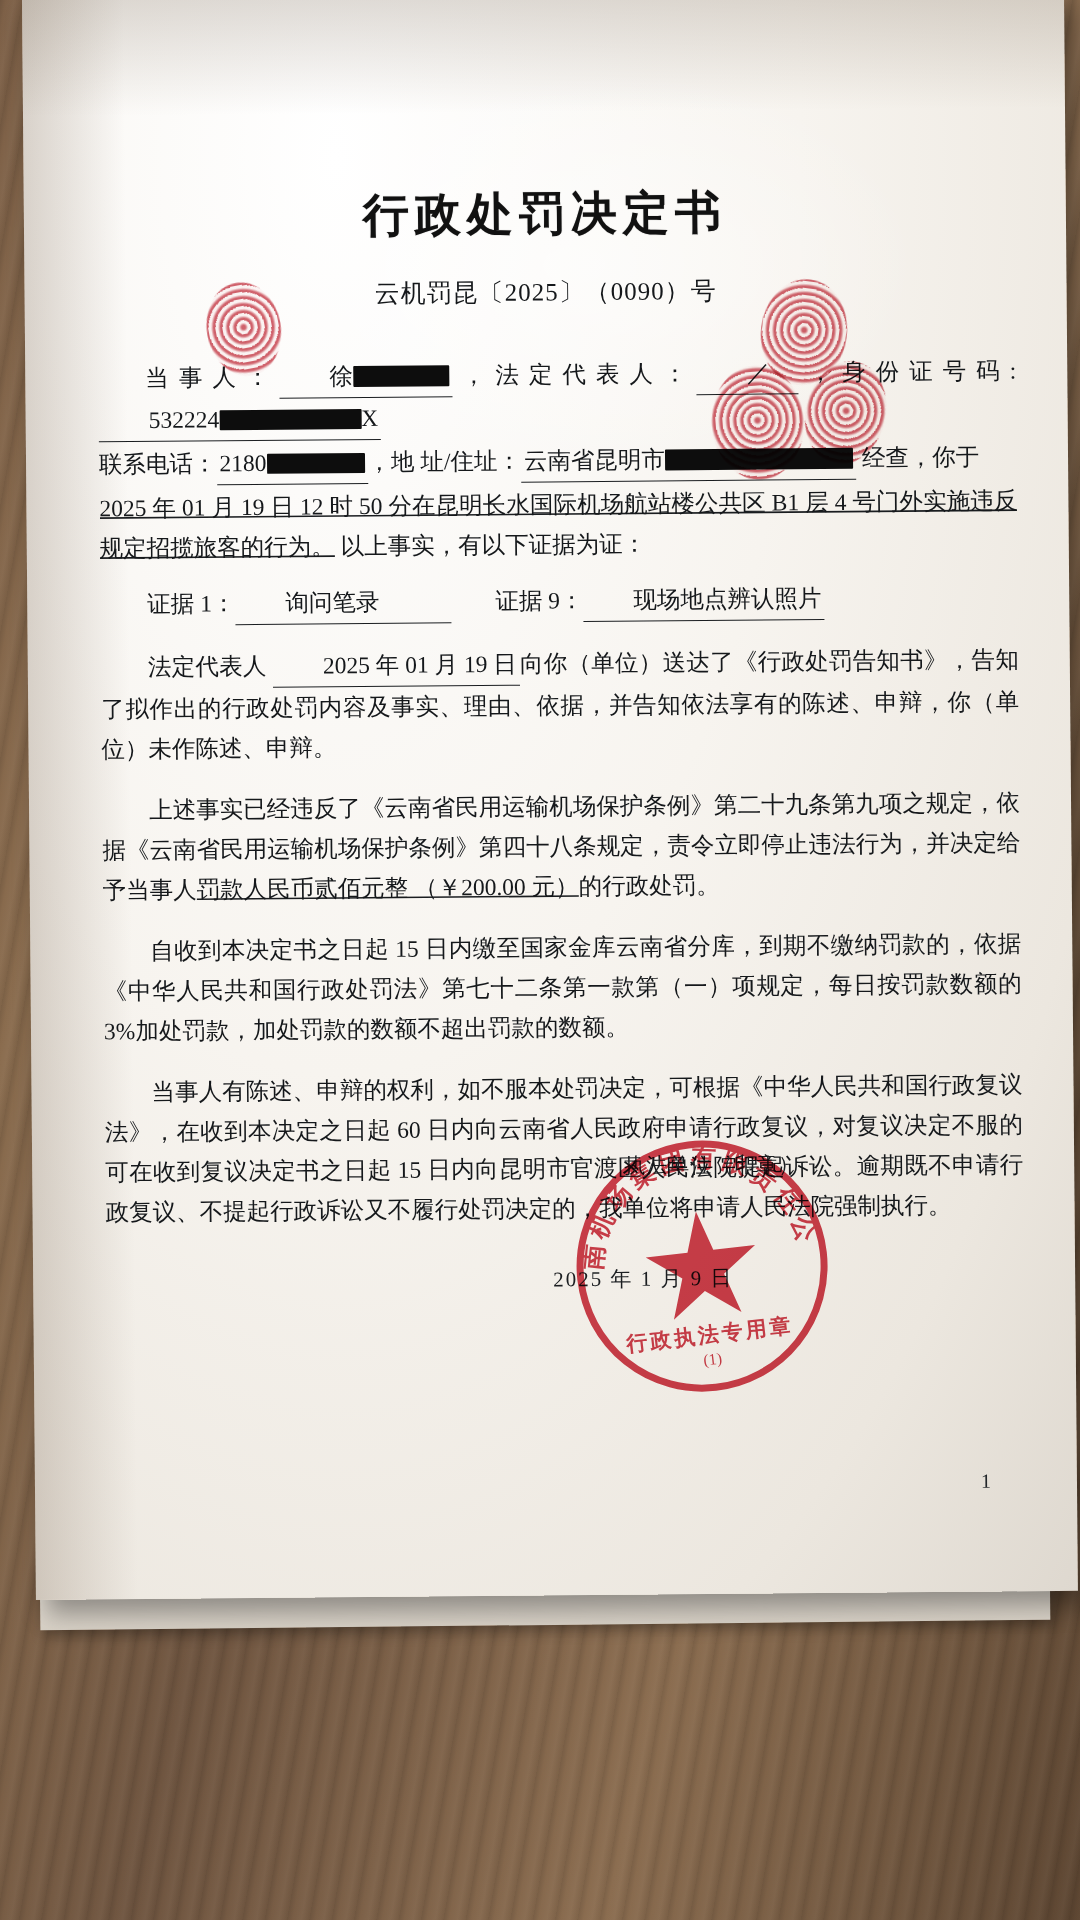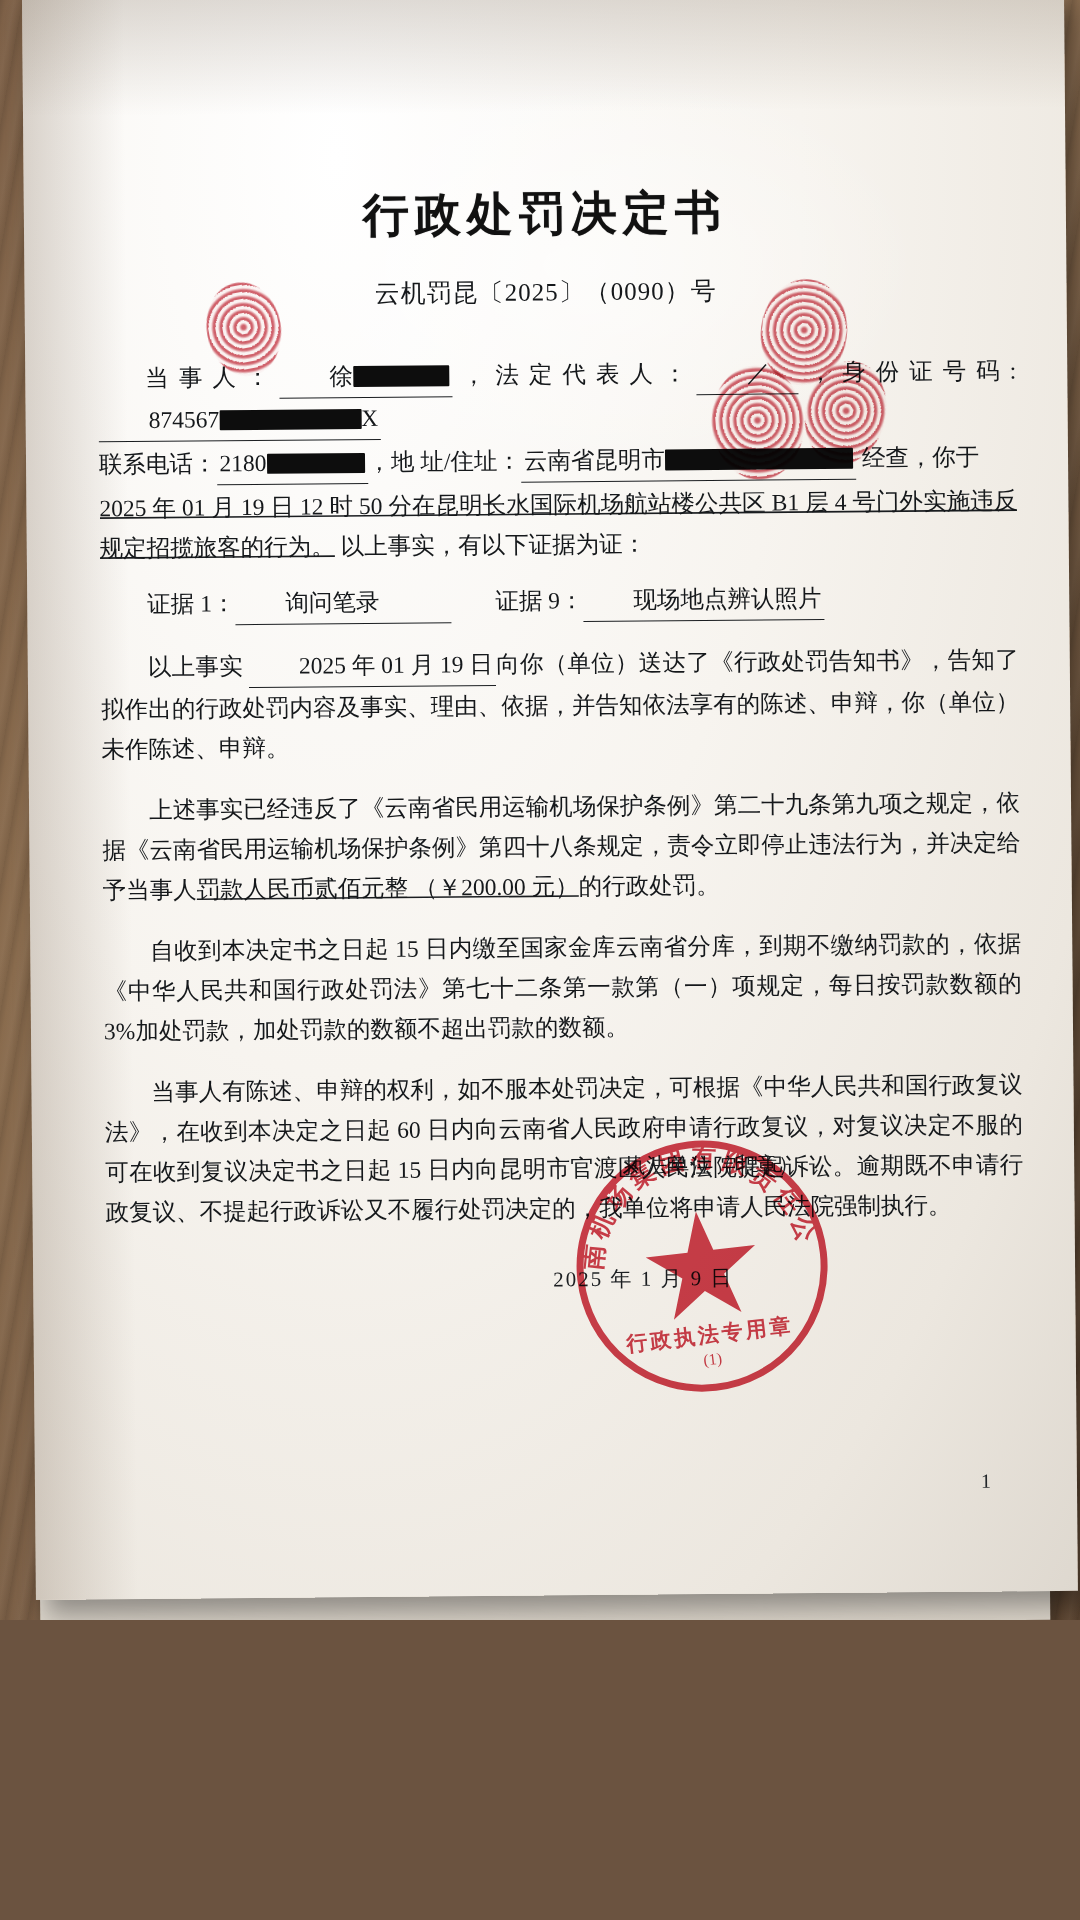"行政处罚决定书" #photo { height: 1620px -> 1920px }
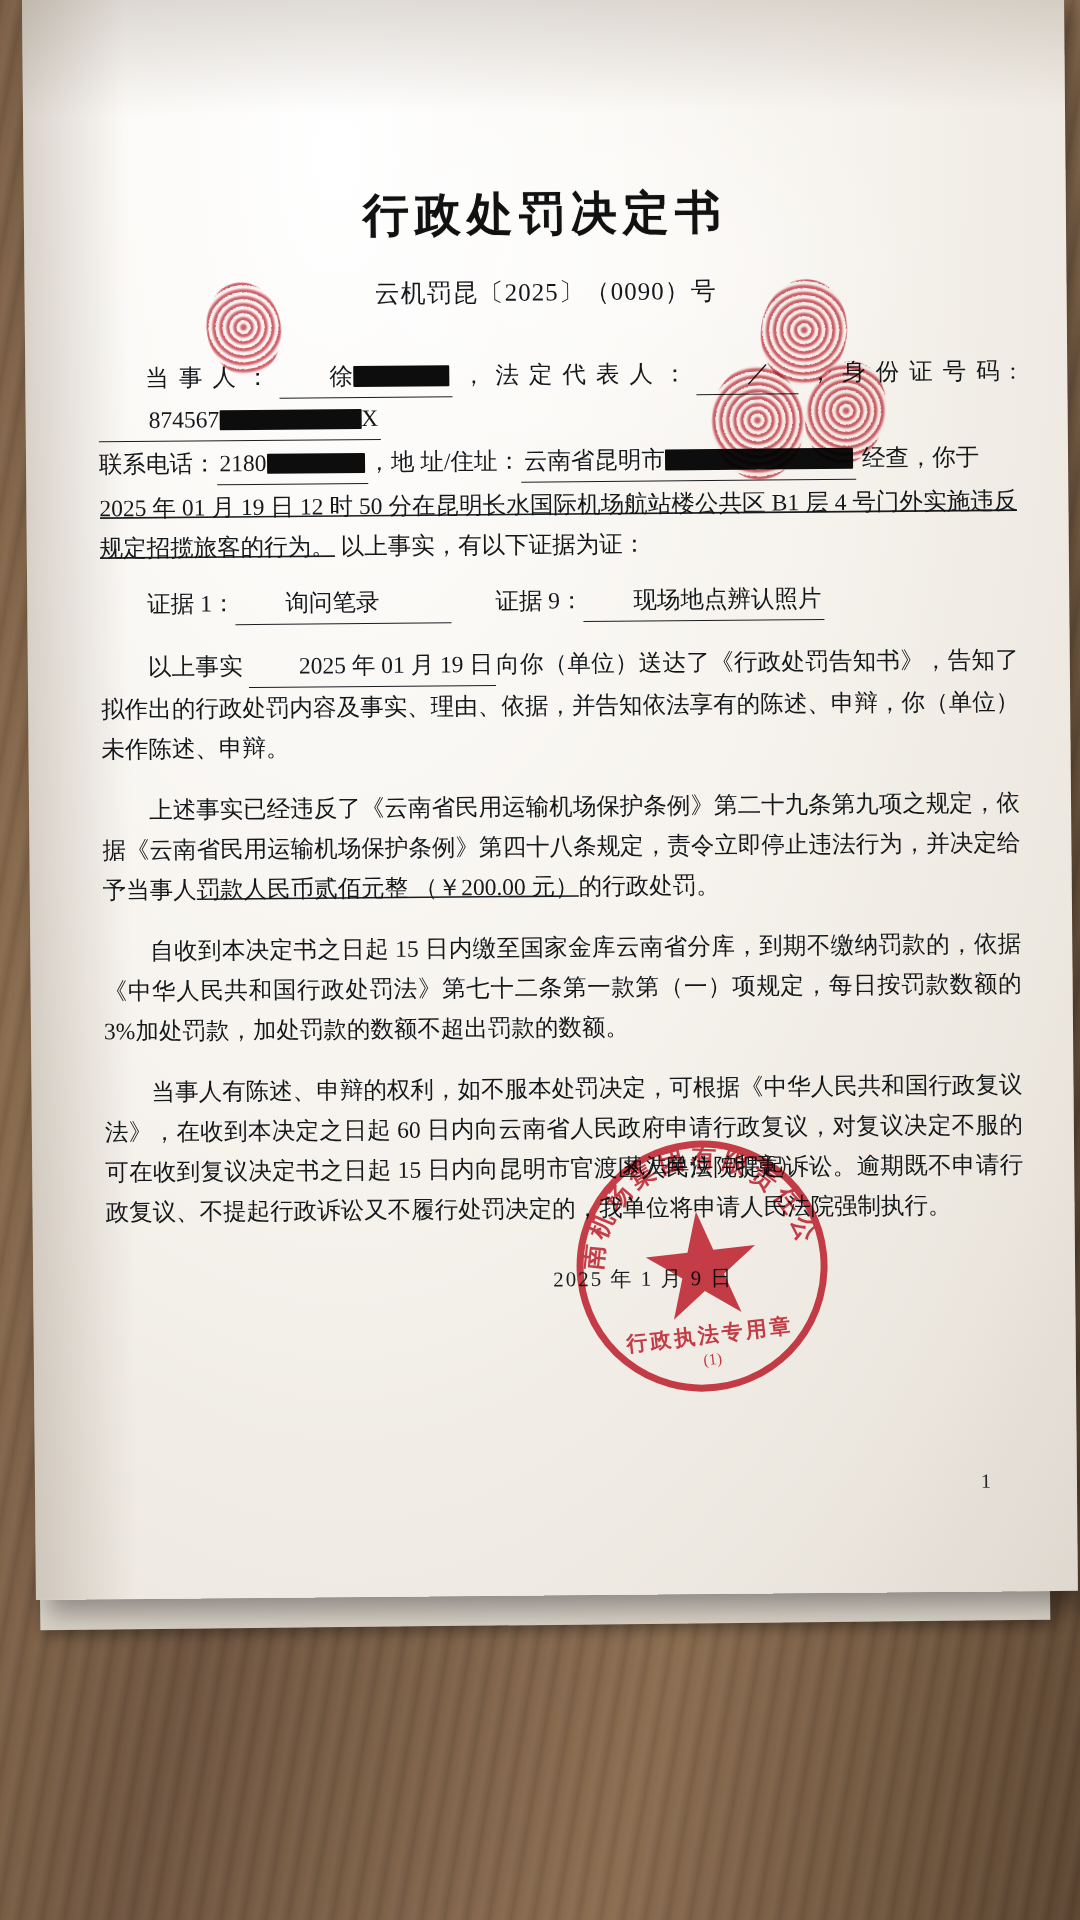"874567" span { text: 874567 -> 532224 }
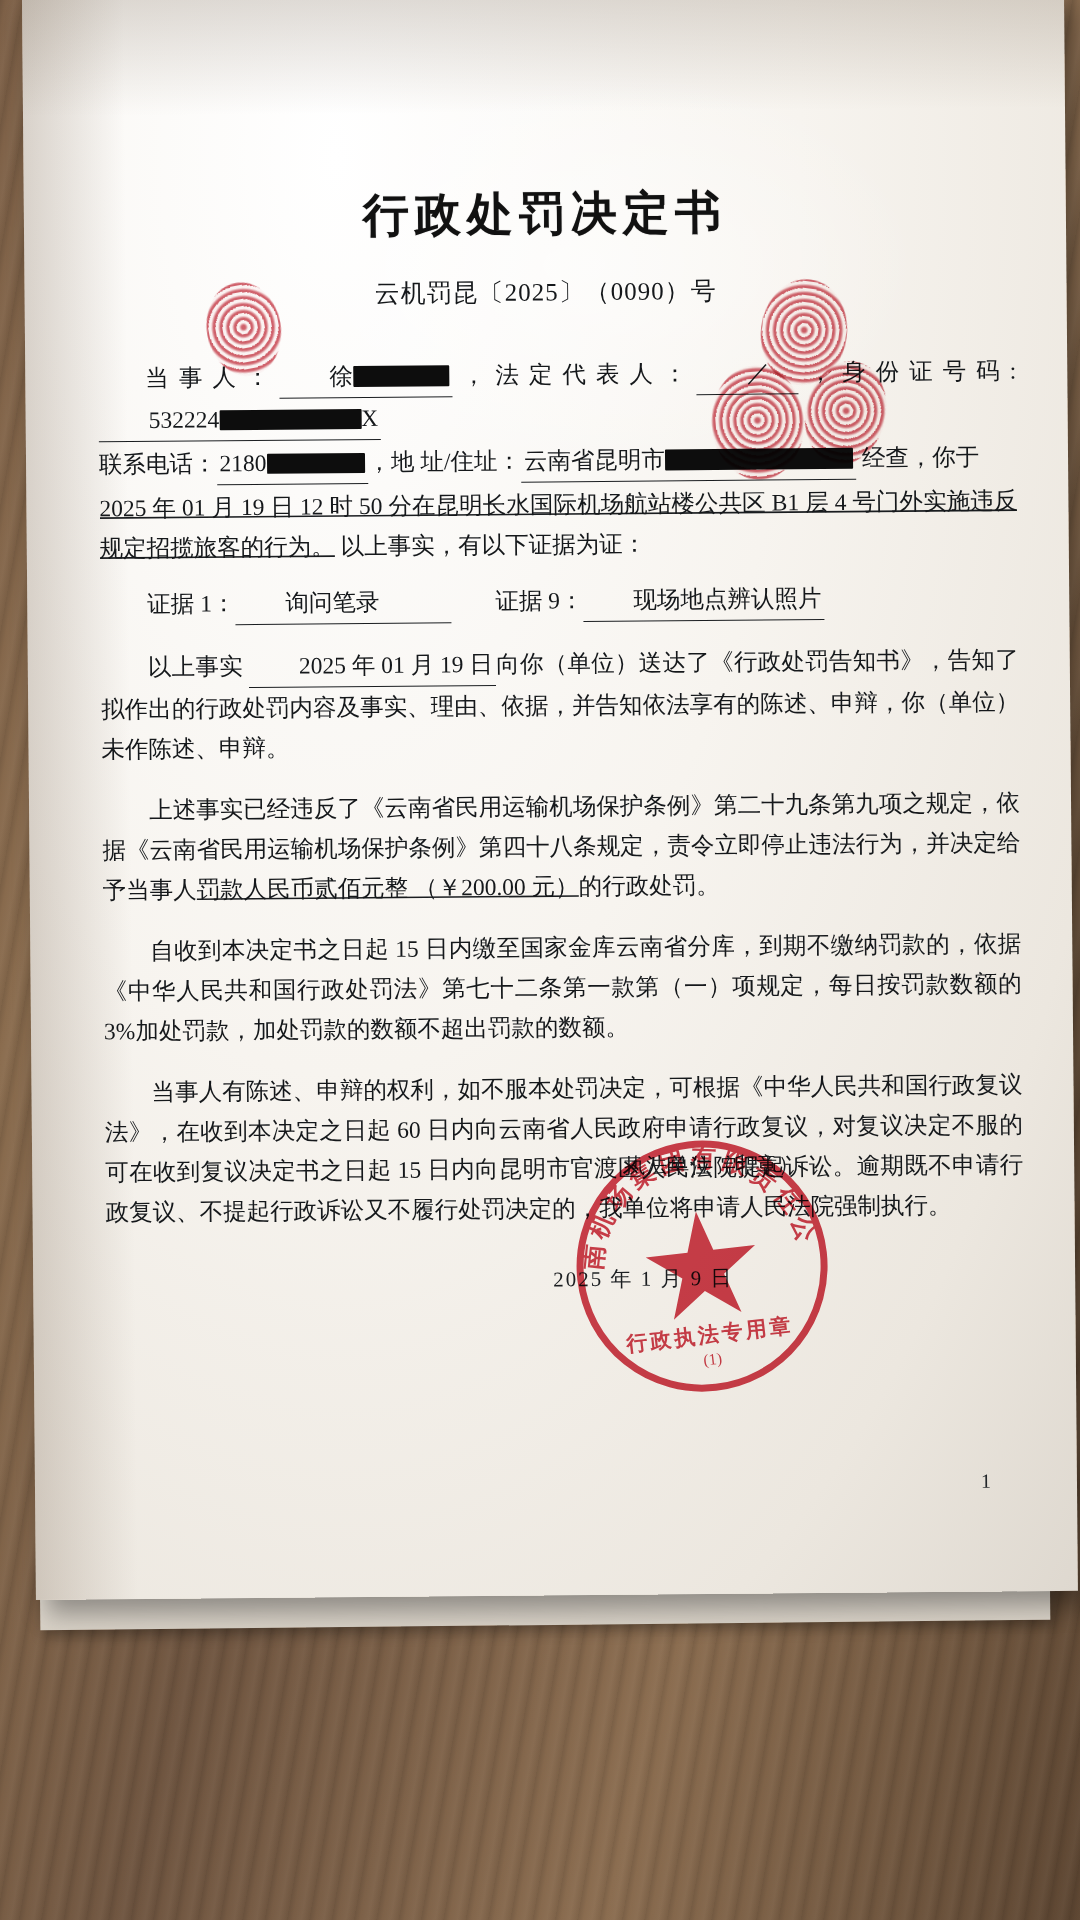"以上事实" span { text: 以上事实 -> 法定代表人 }
